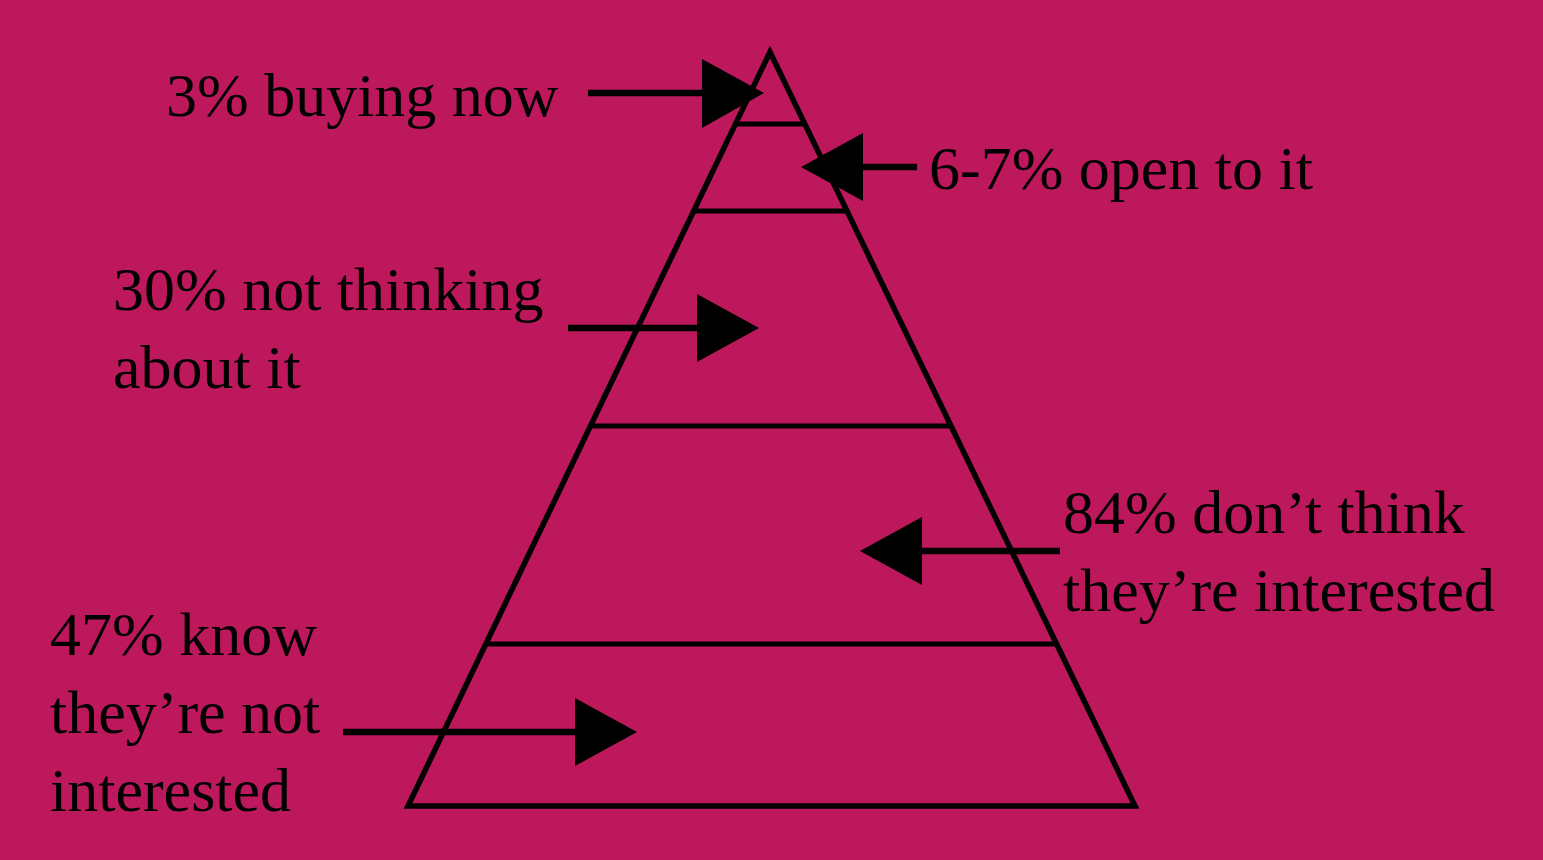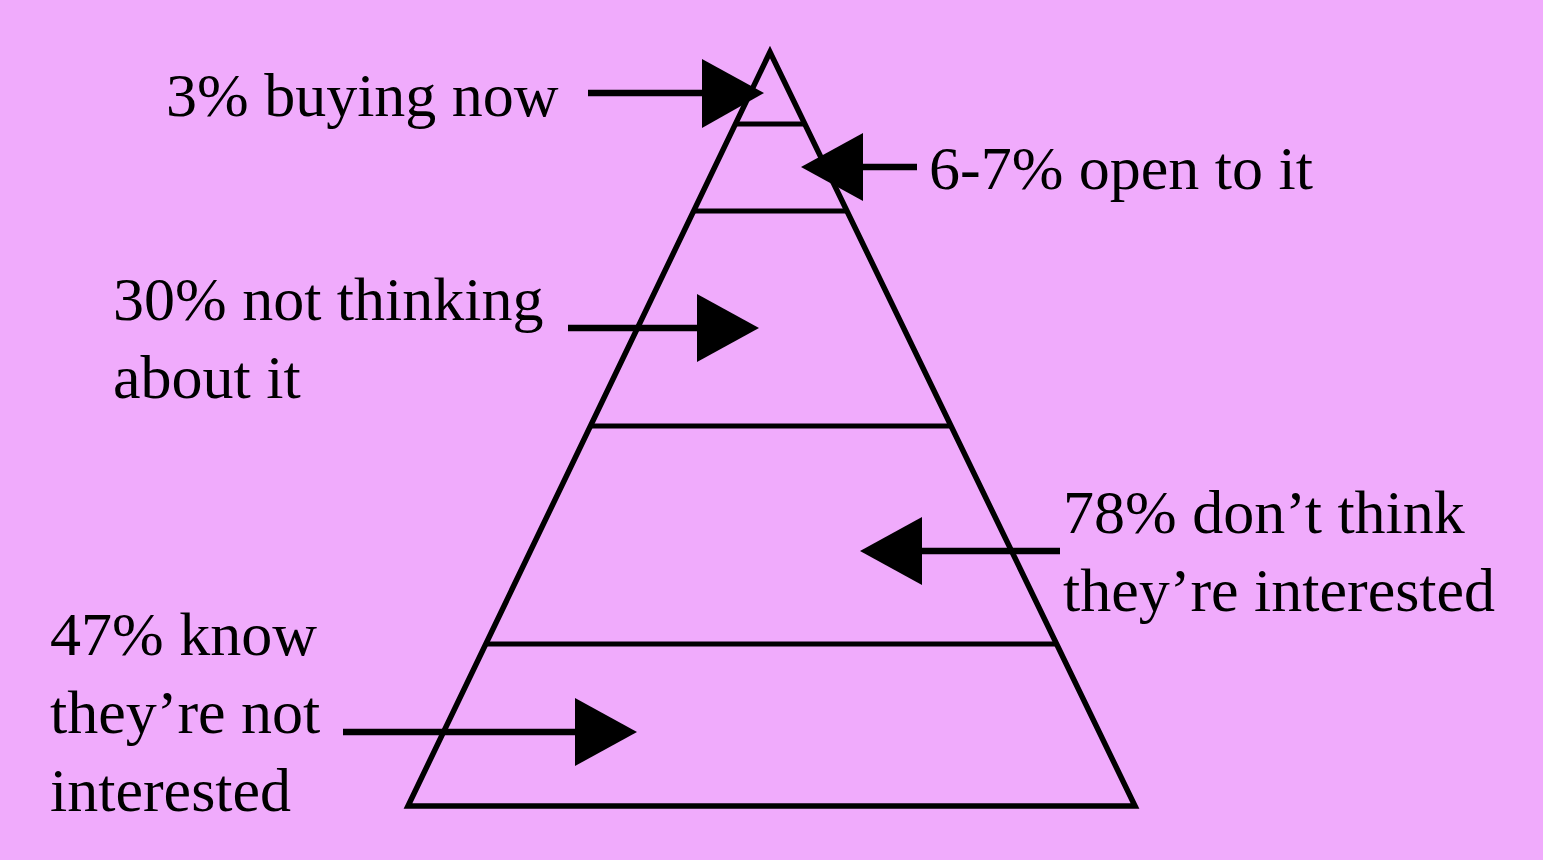"3% buying now" .canvas { background: #f0abfc -> #be185d }
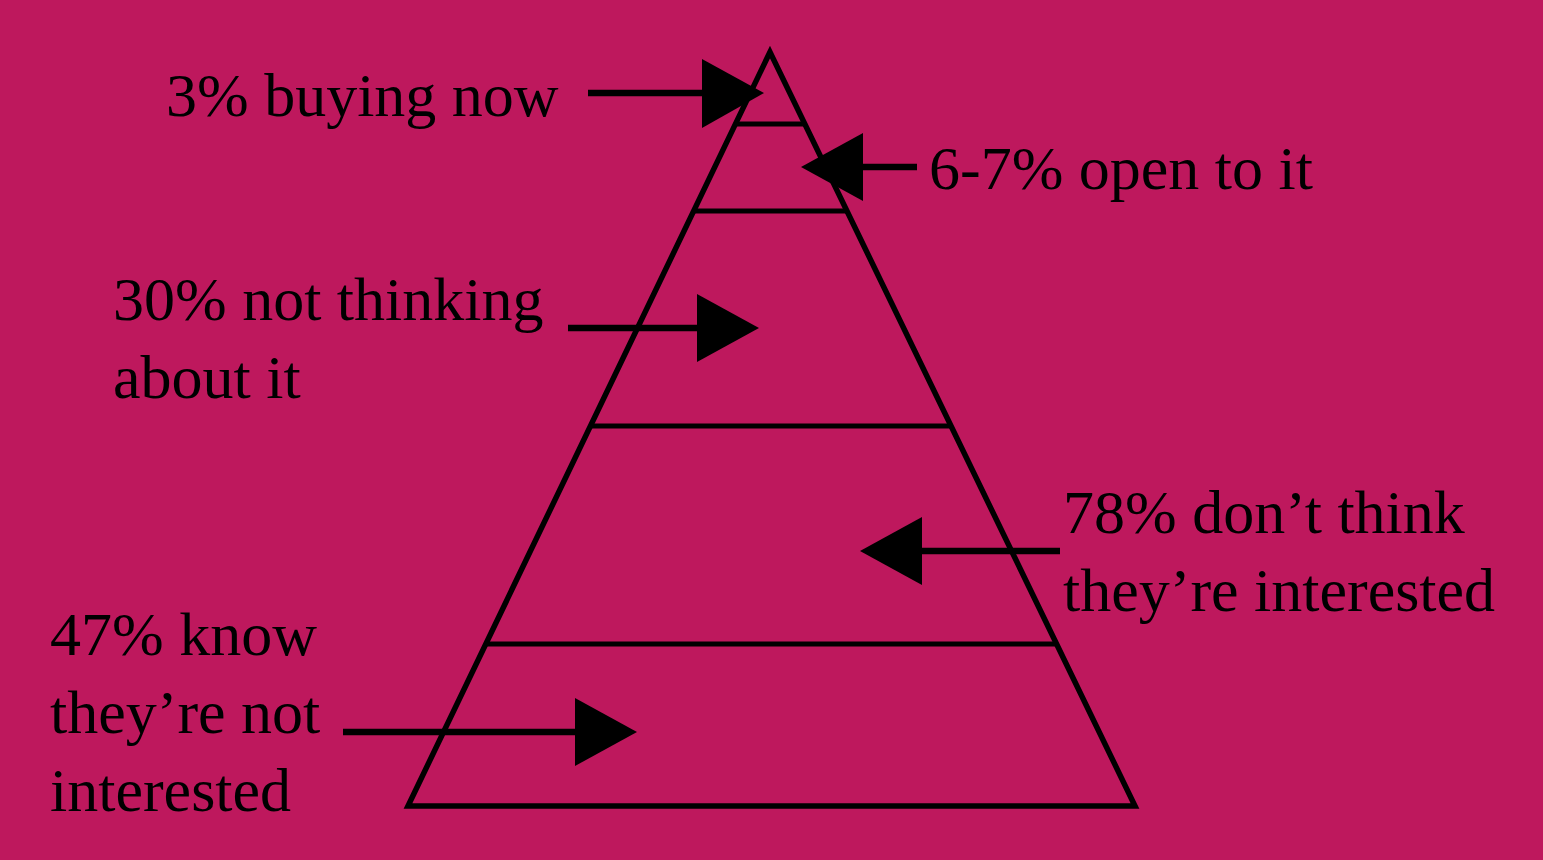"30% not thinking" .lbl-not-thinking { top: 260px -> 250px }
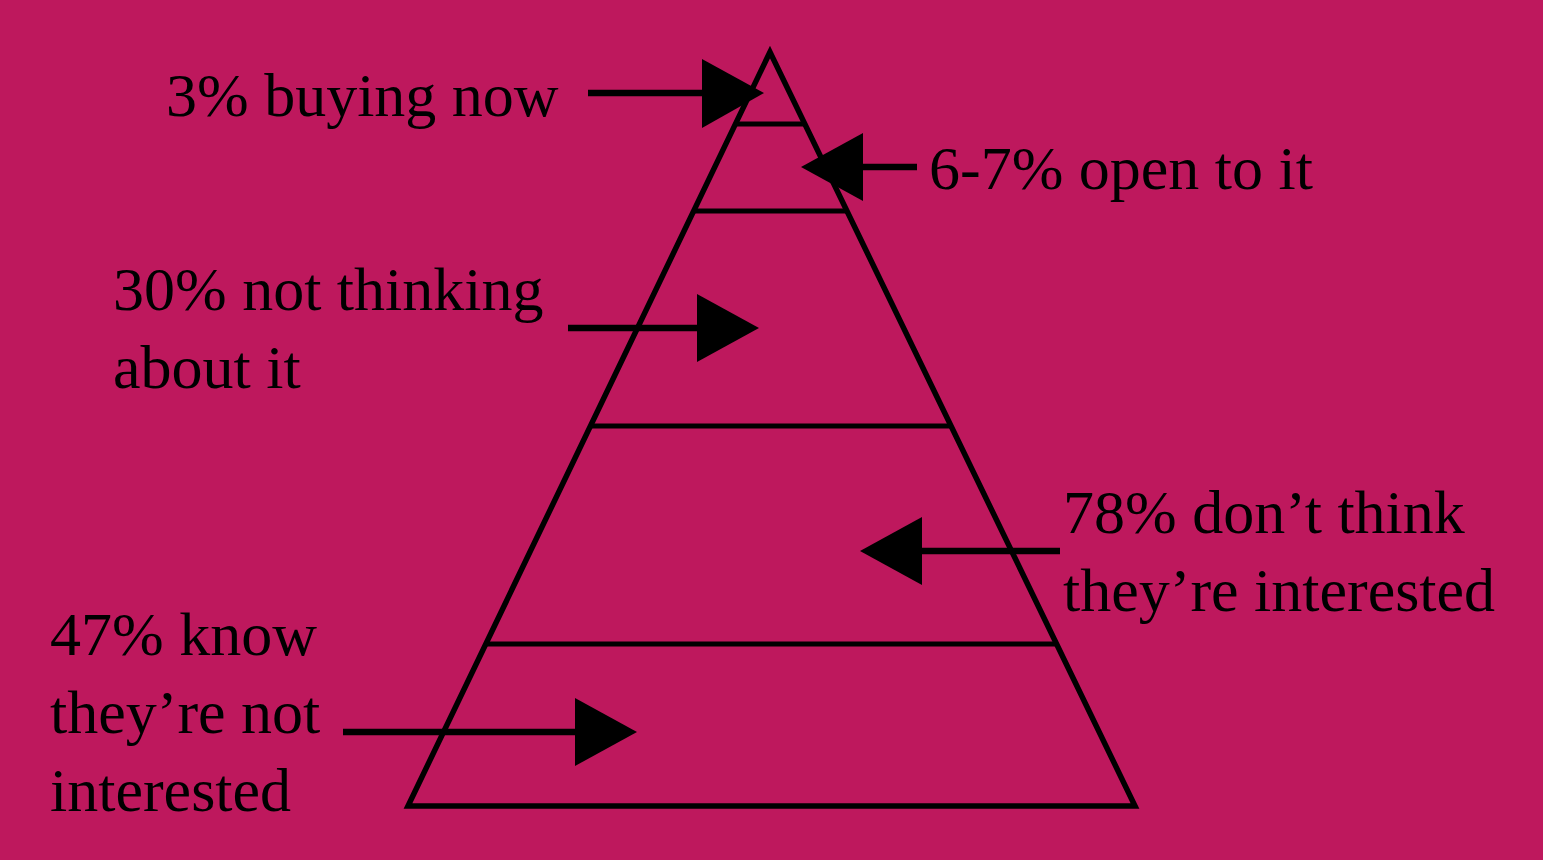"78% don’t think" div.seg-label { text: 78% -> 84% }
